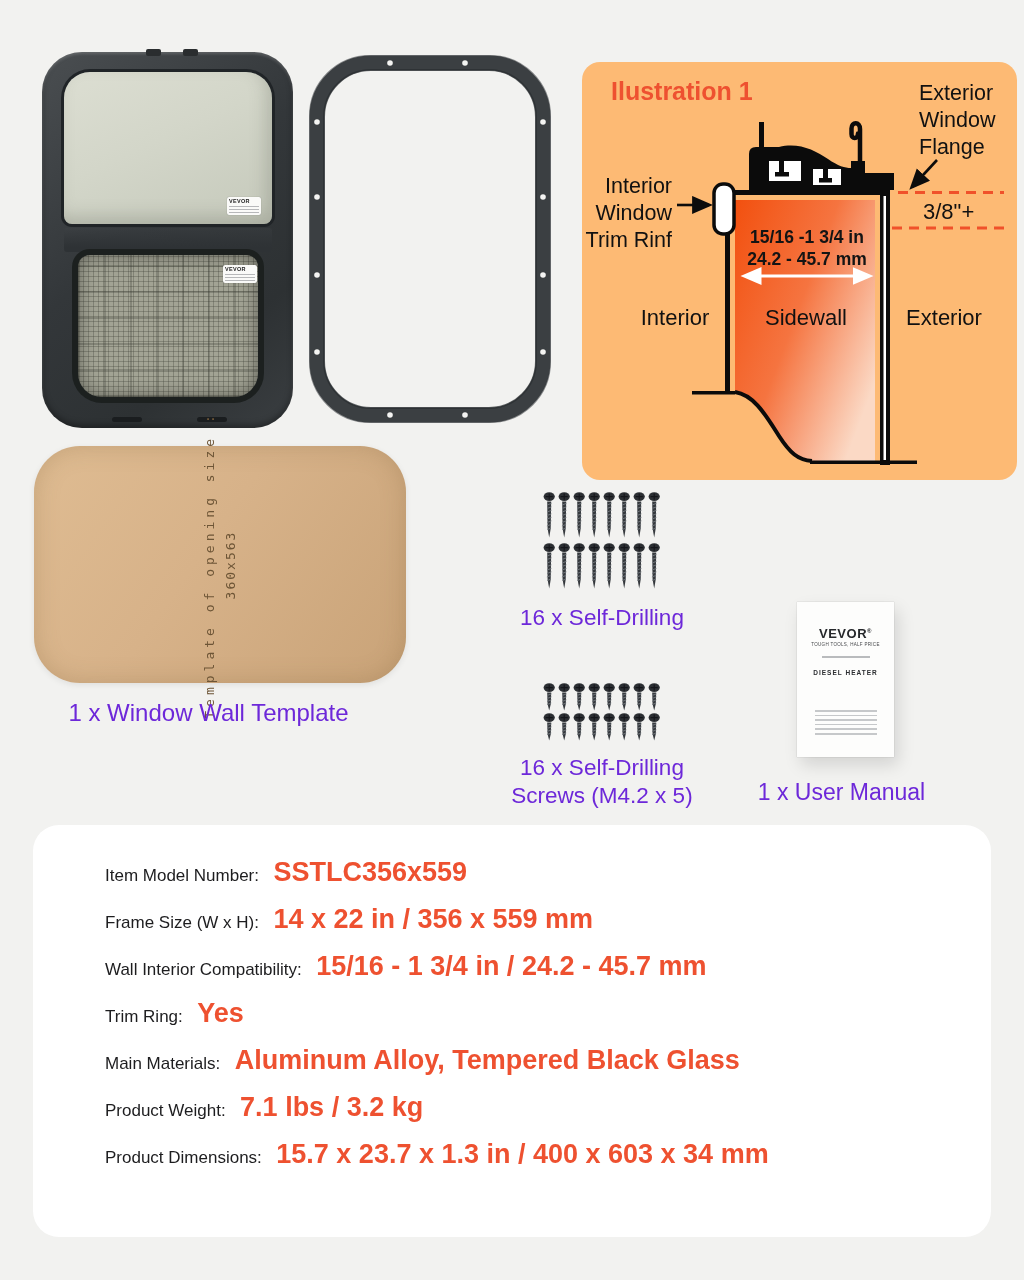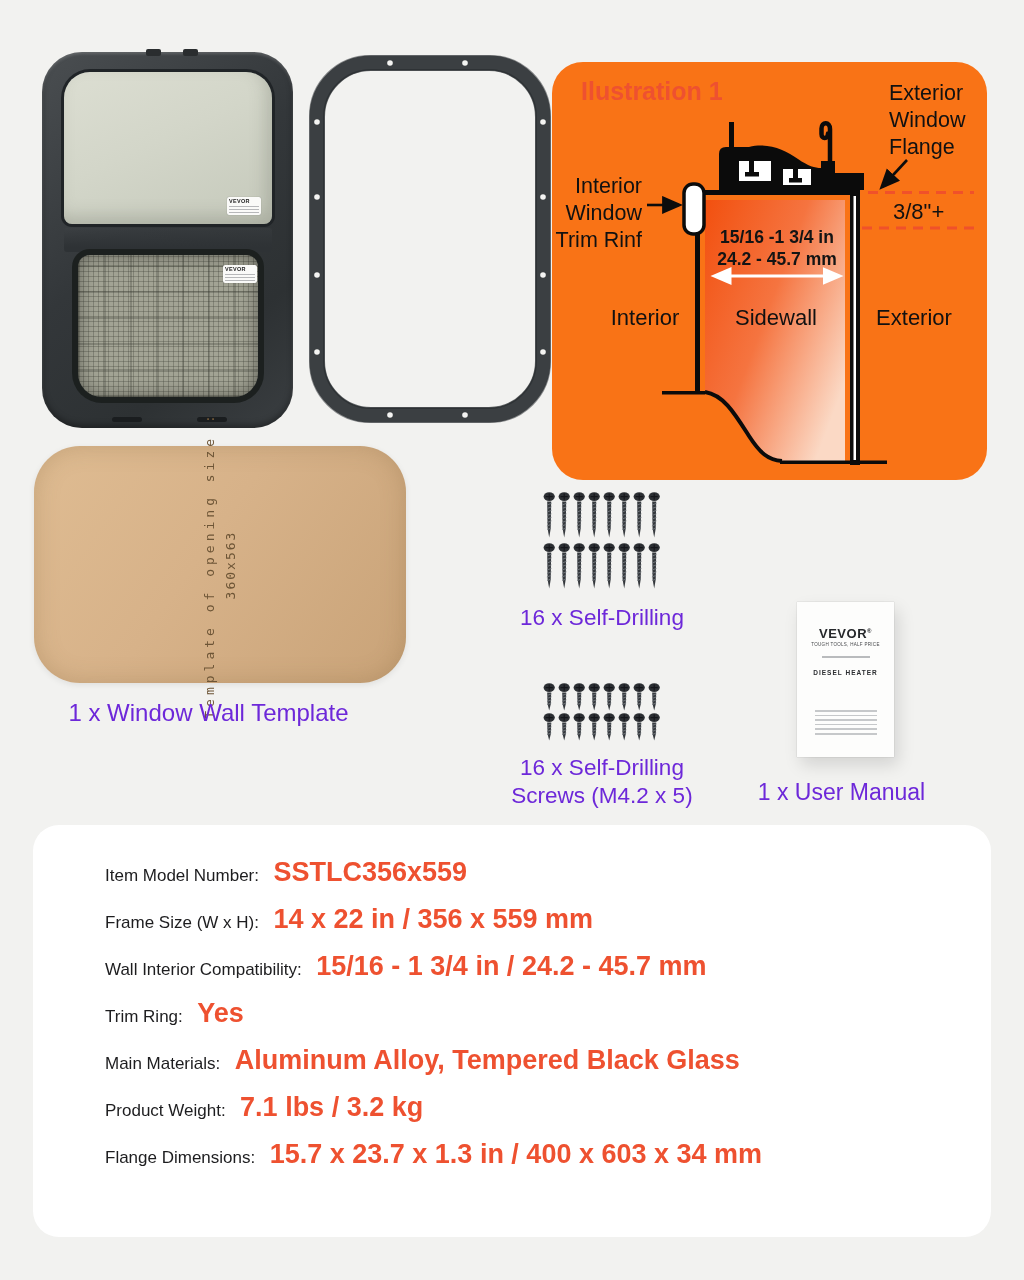"Ilustration 1" .illus-card { background: #f97316 -> #fdba74; border-radius: 31px -> 18px; left: 552px -> 582px }
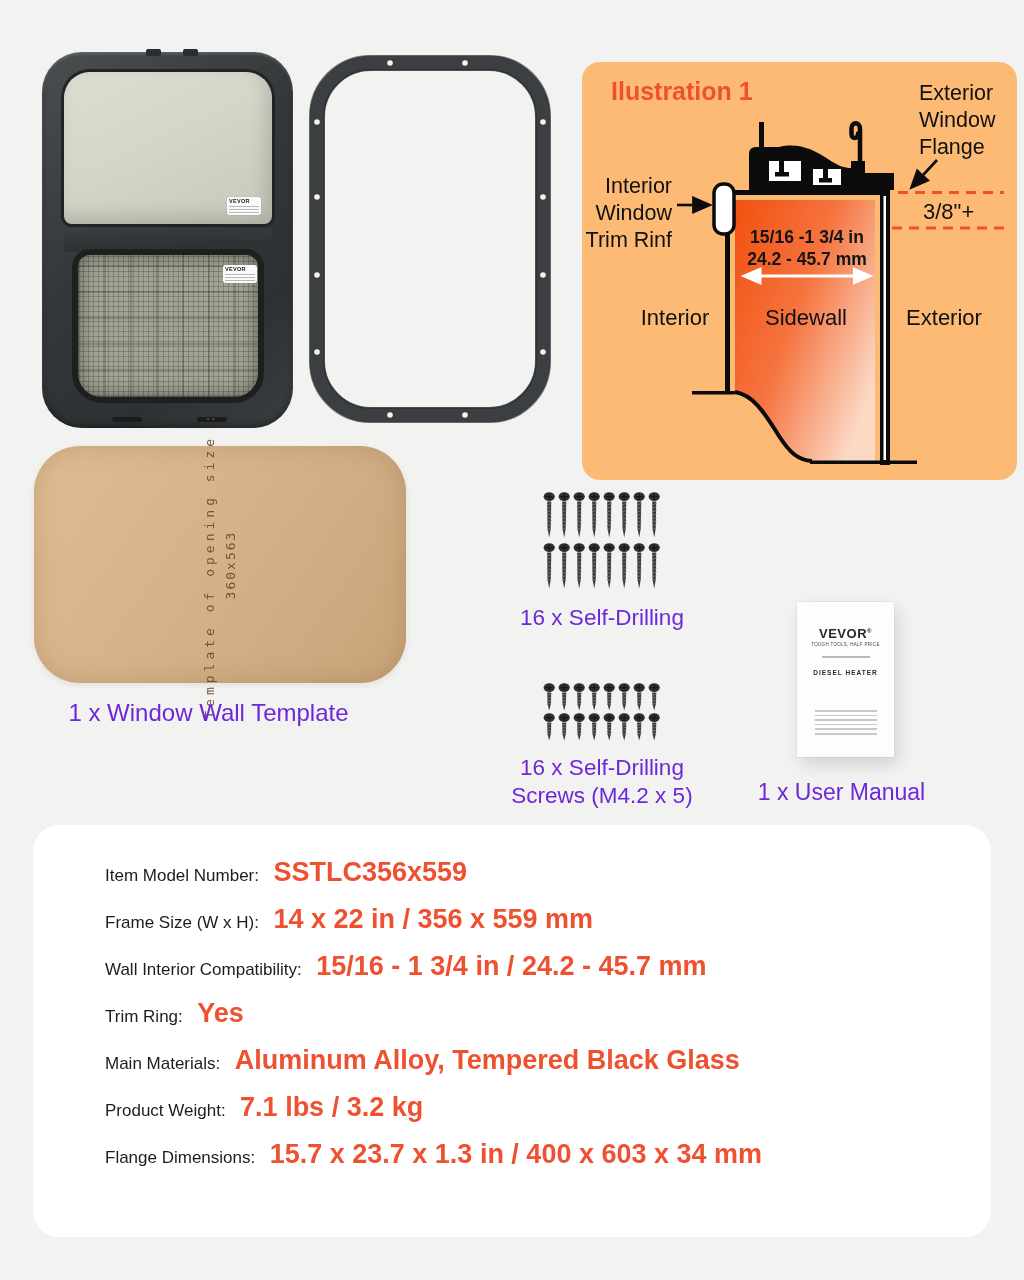"Flange Dimensions:" span.spec-label { text: Flange -> Product }
